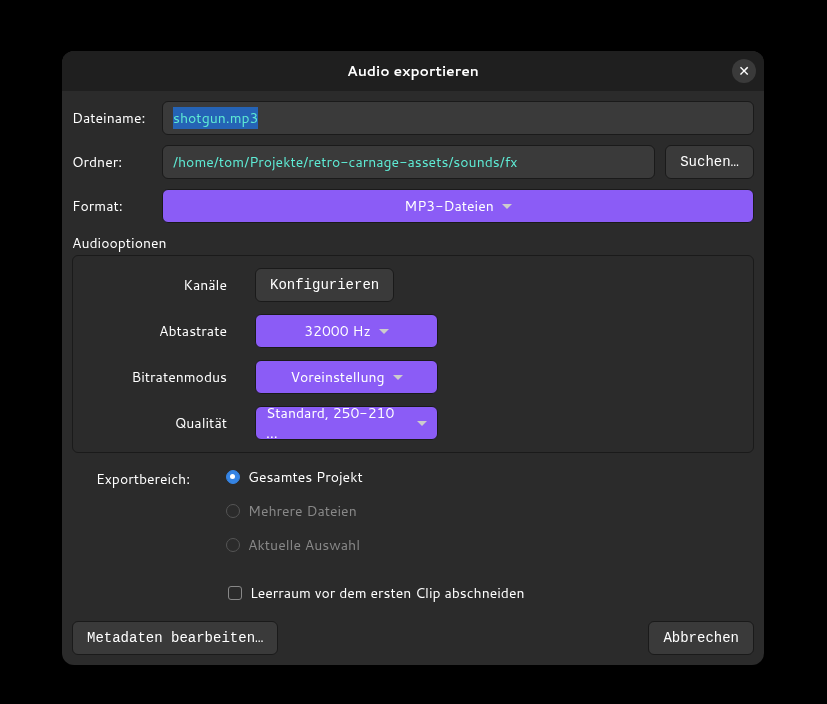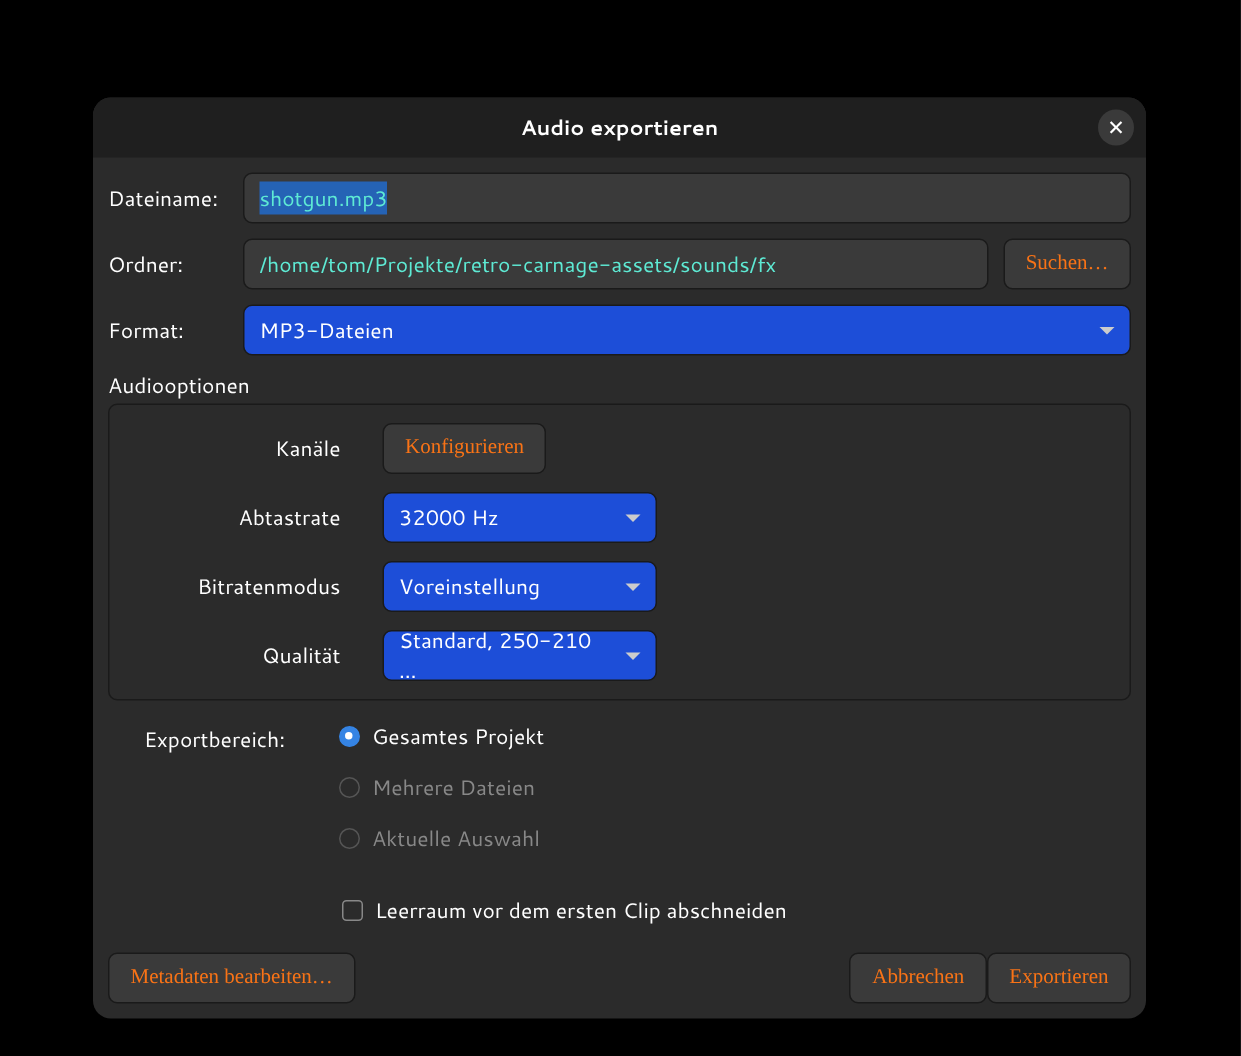"Audio exportieren" .dialog { top: 65px -> 51px }
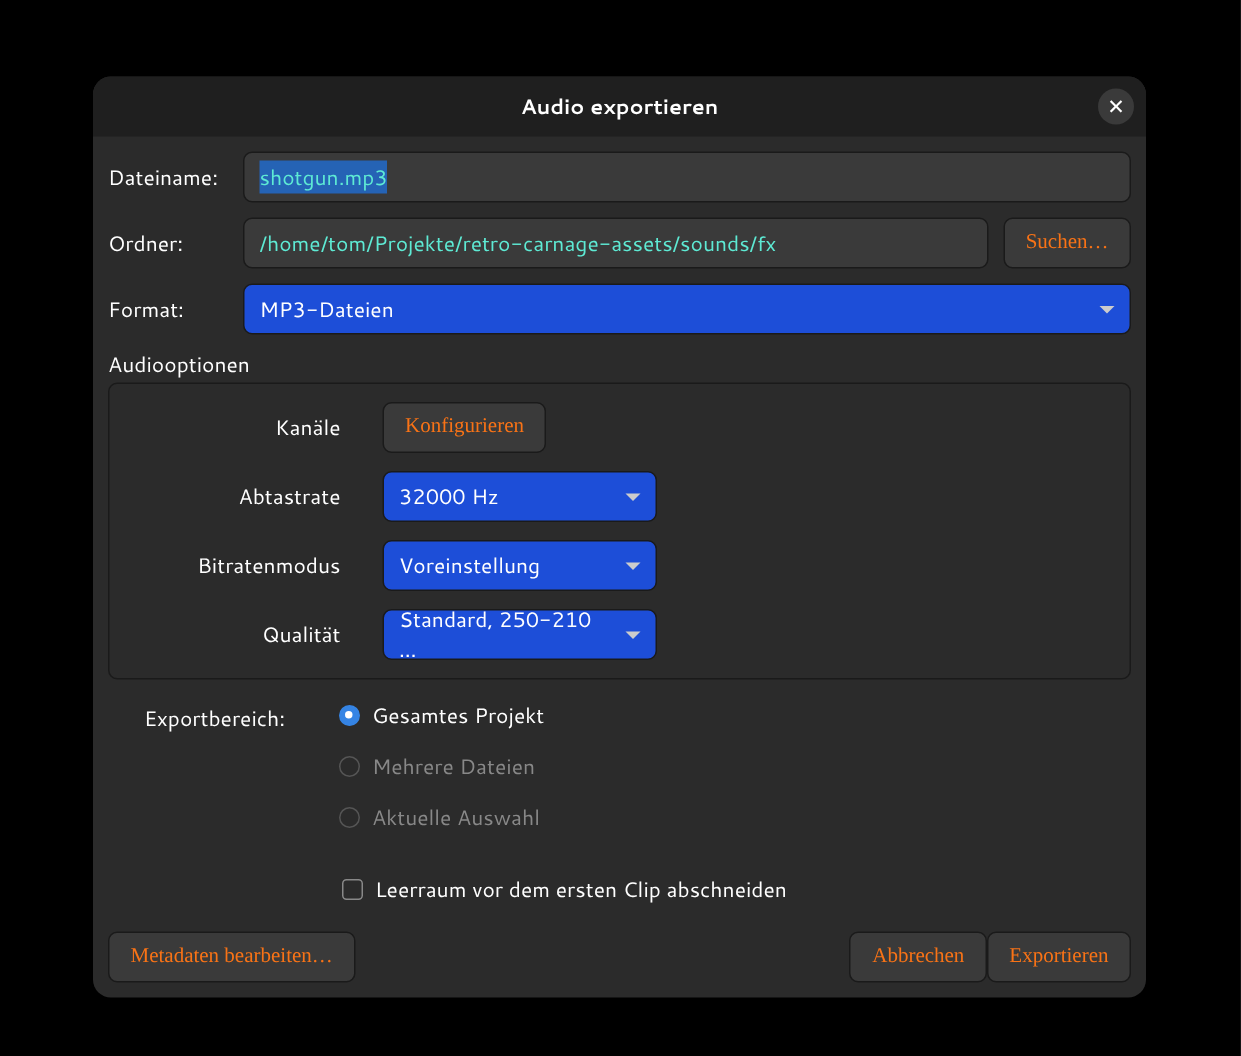"Suchen…" .btn { color: #f97316 -> #ffffff; font-family: Liberation Serif, serif -> Liberation Mono, monospace }
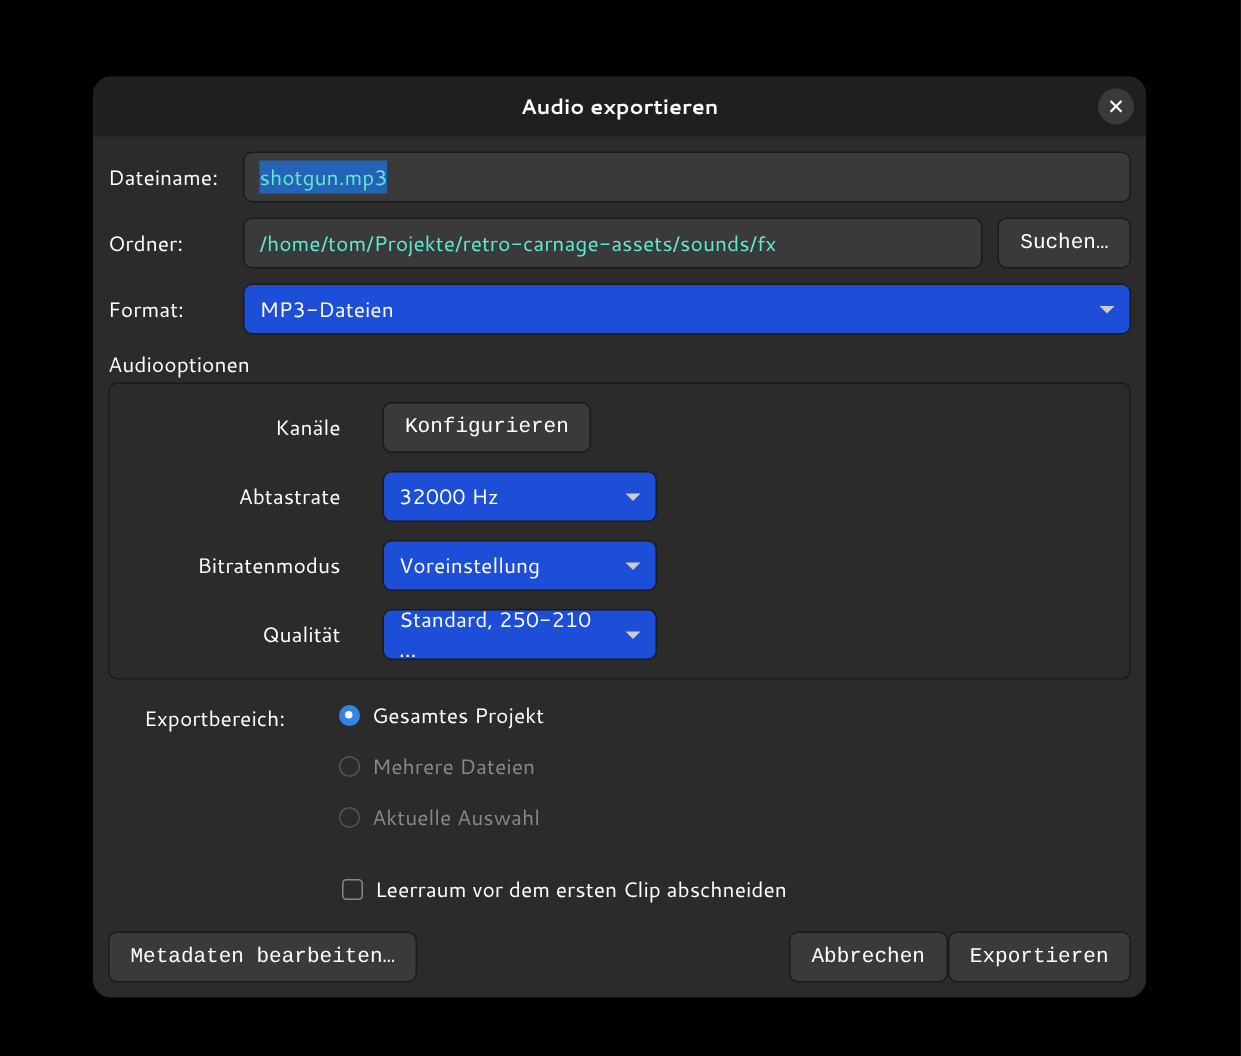"MP3-Dateien" .select { background: #1d4ed8 -> #8b5cf6; justify-content: space-between -> center }
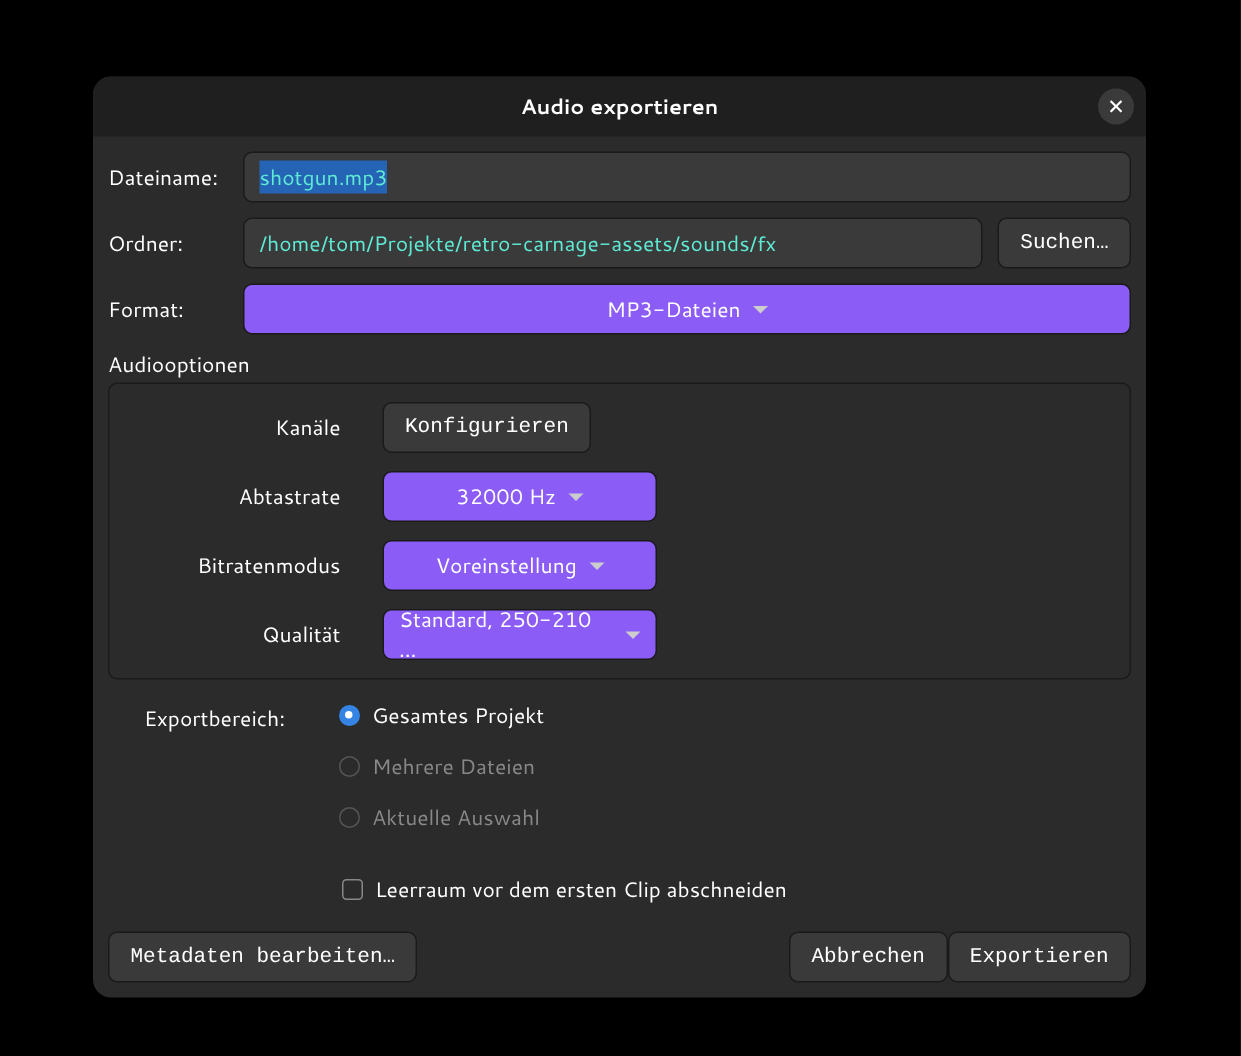"Exportieren" button.btn { html: <button>Exportieren</button> -> none }
